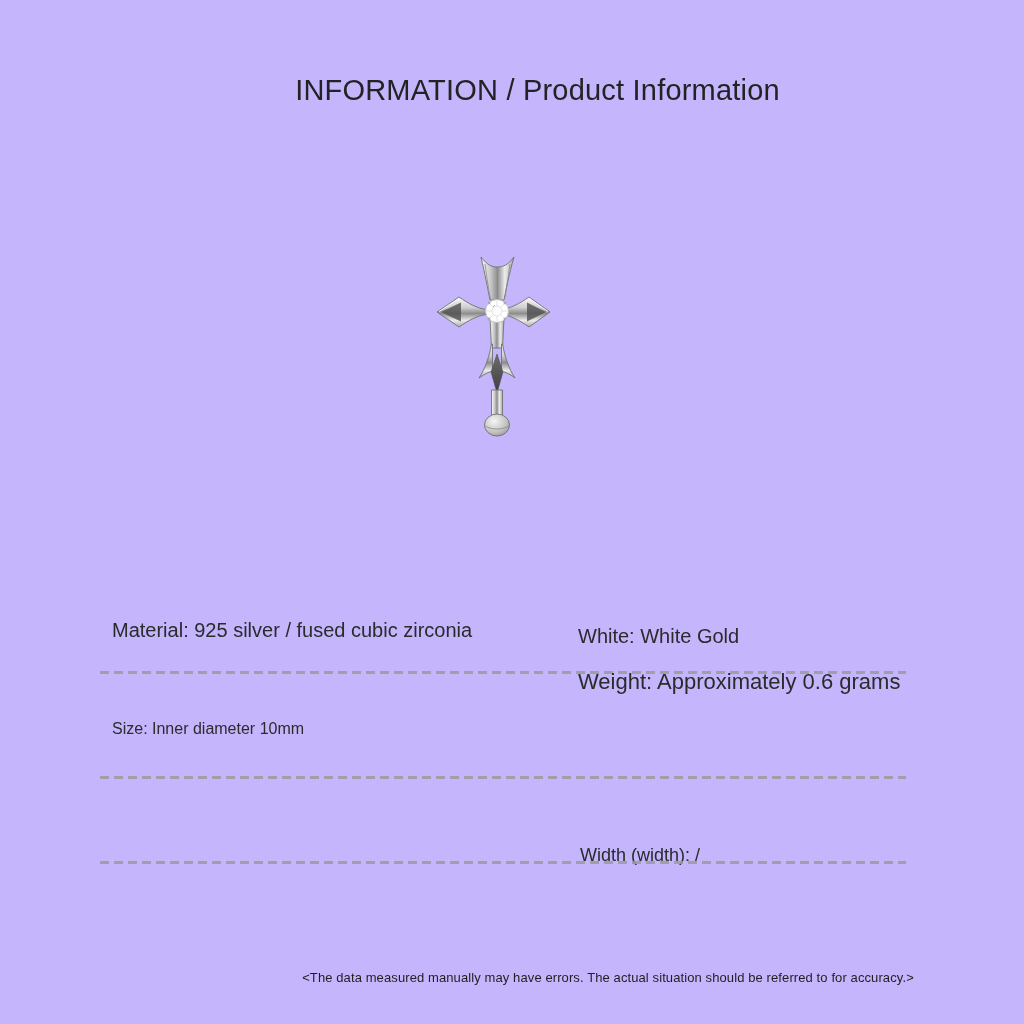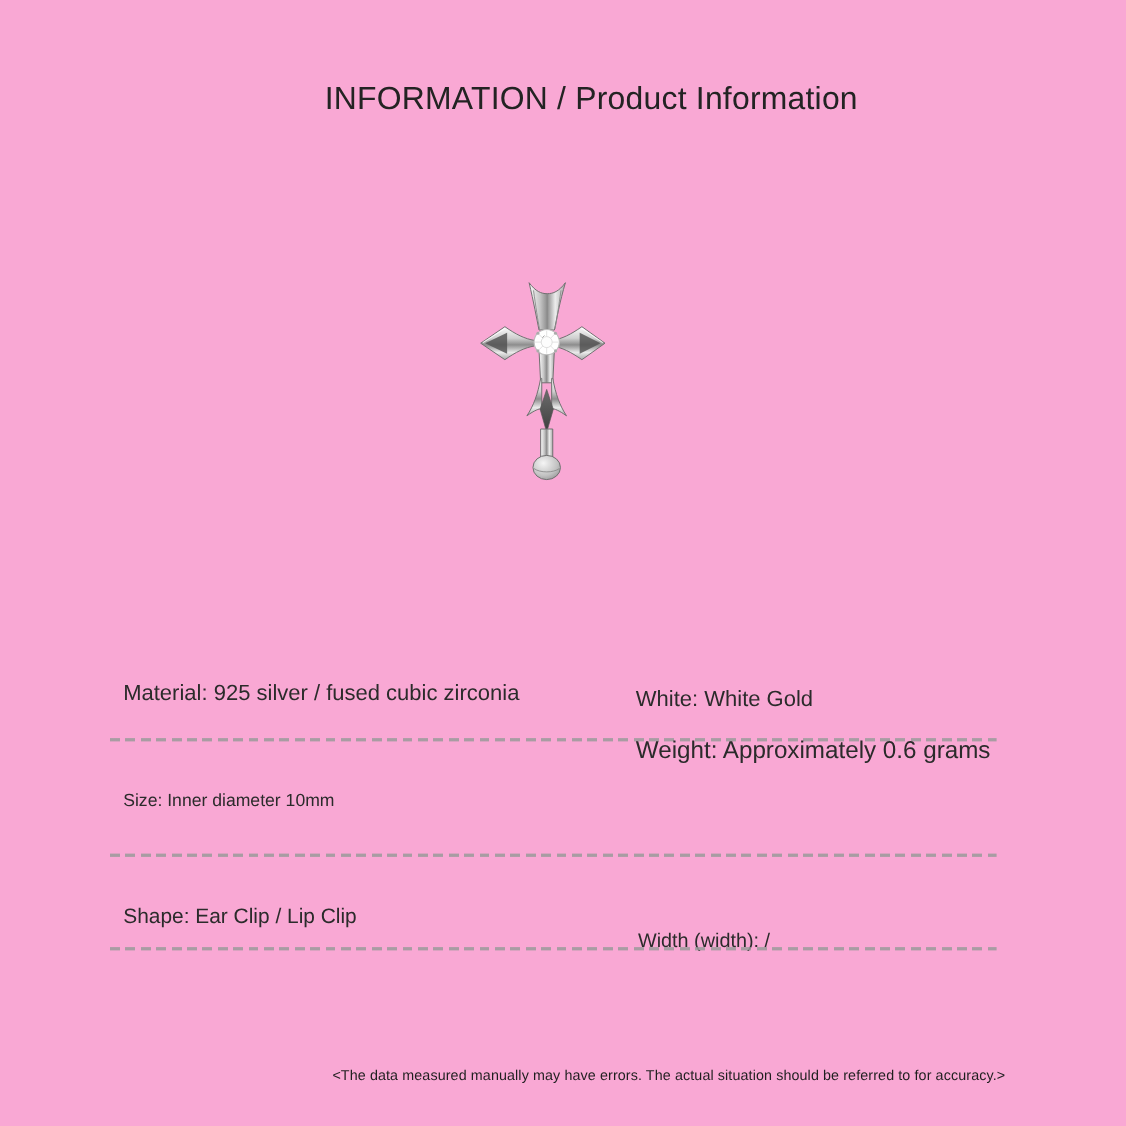"INFORMATION / Product Information" .page { background: #f9a8d4 -> #c4b5fd }
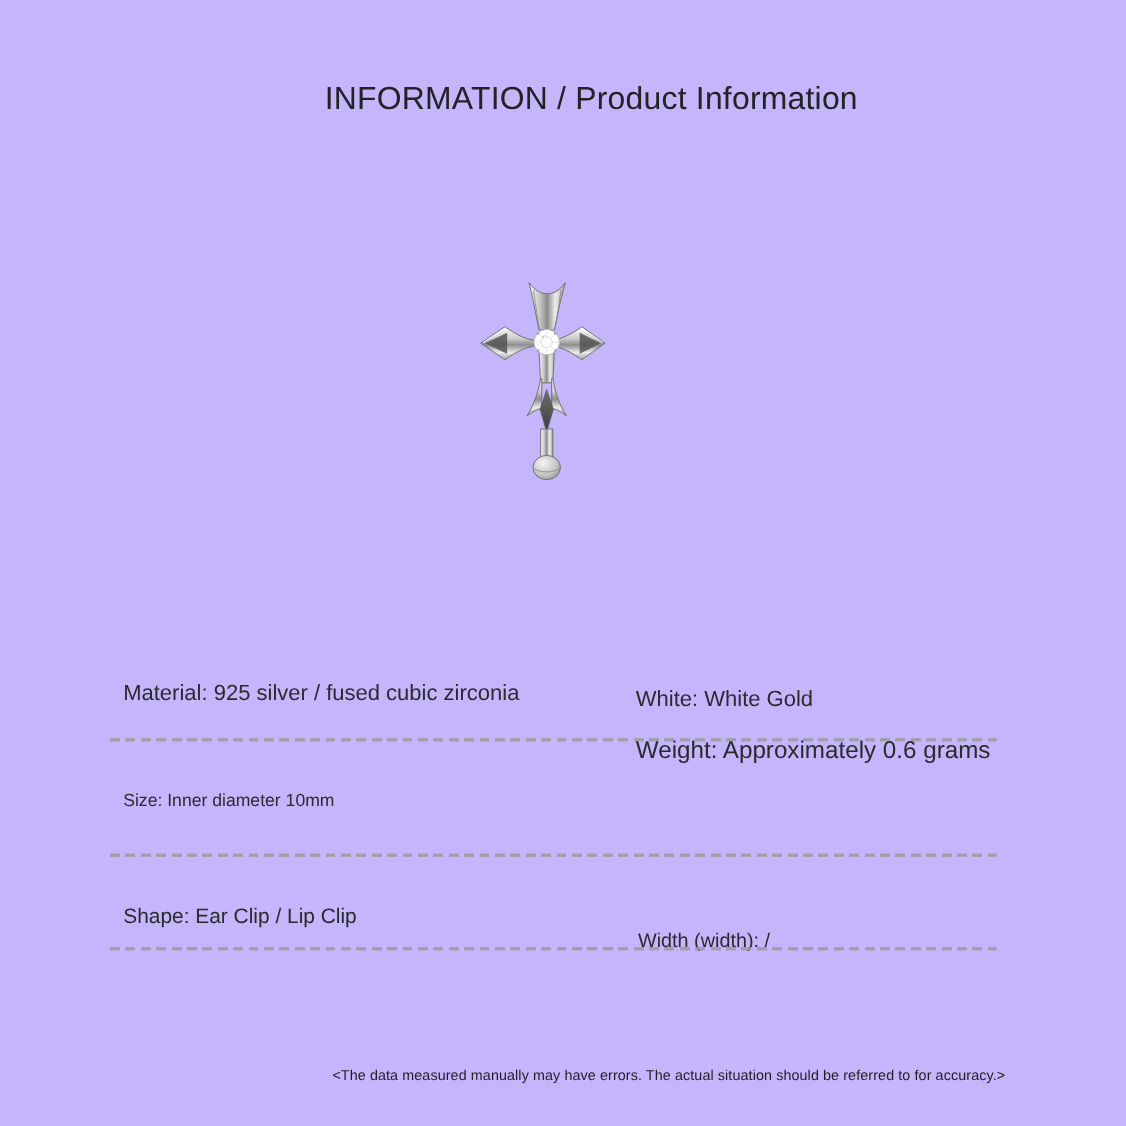"Shape: Ear Clip / Lip" div.spec-cell { html: <div>Shape: Ear Clip / Lip Clip</div> -> none }
